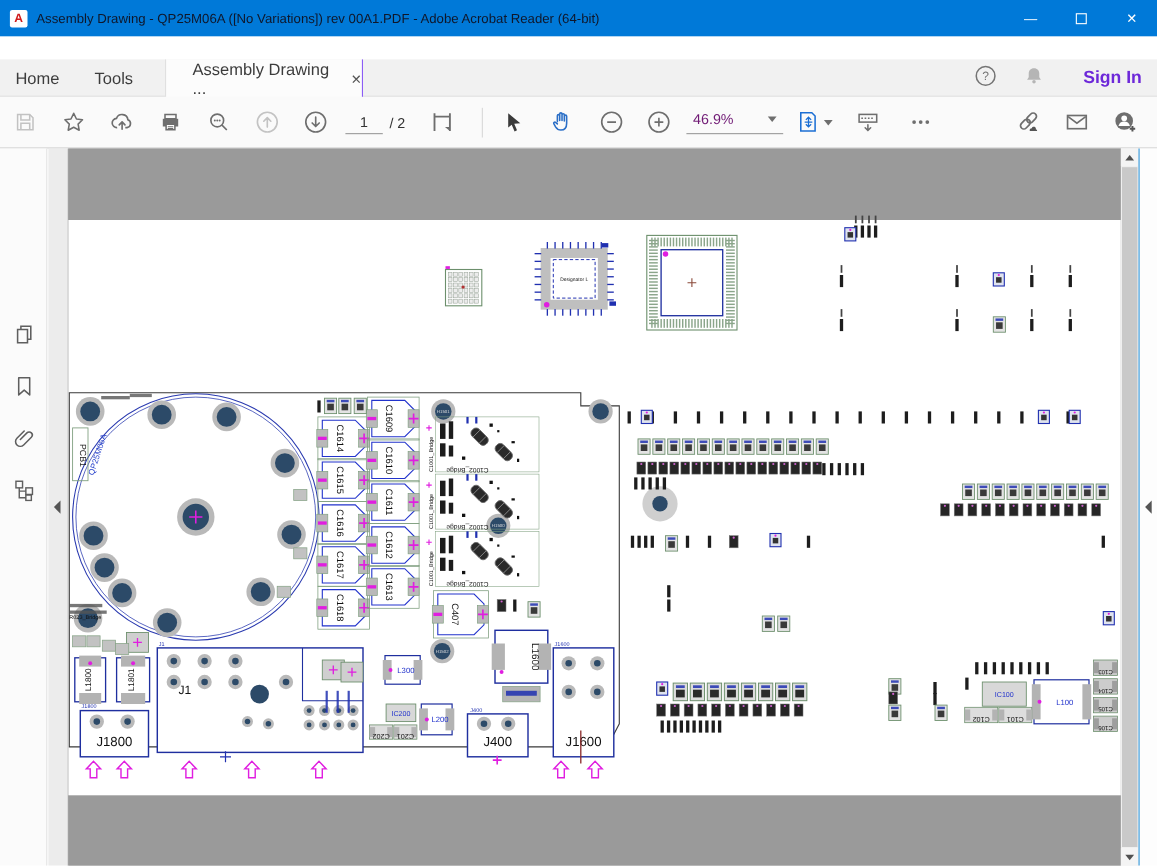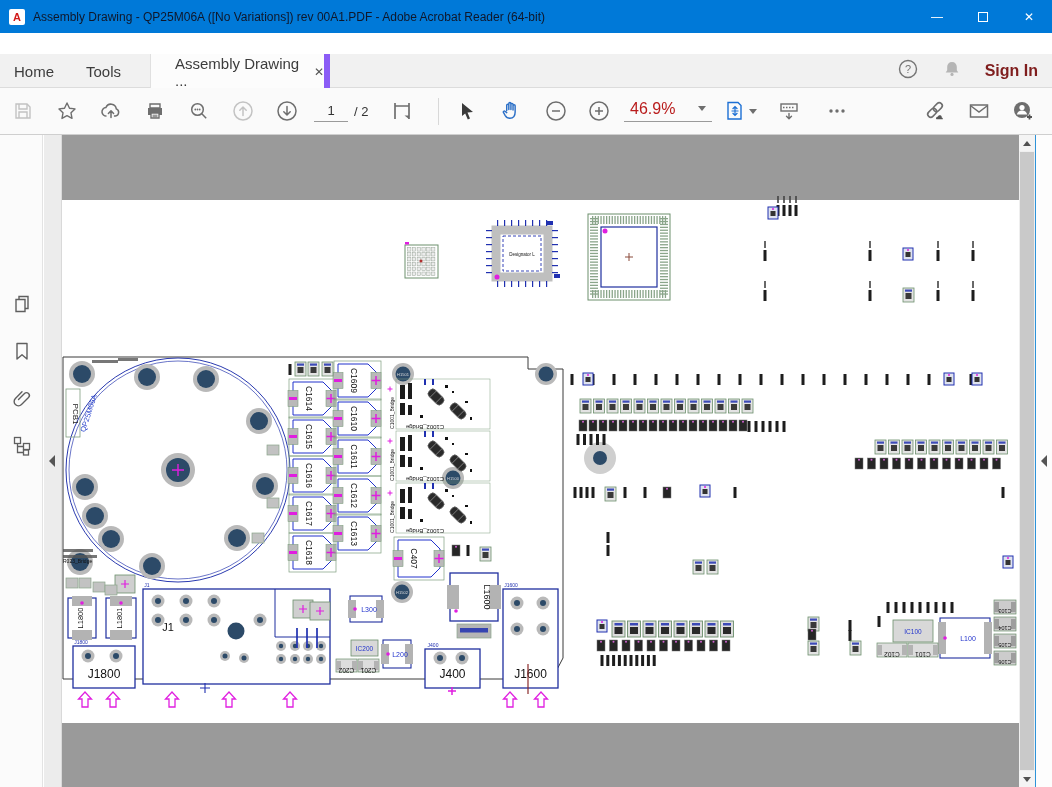"Assembly Drawing ..." #tab-doc { border-right: 6px solid #8b5cf6 -> 1px solid #8b5cf6 }
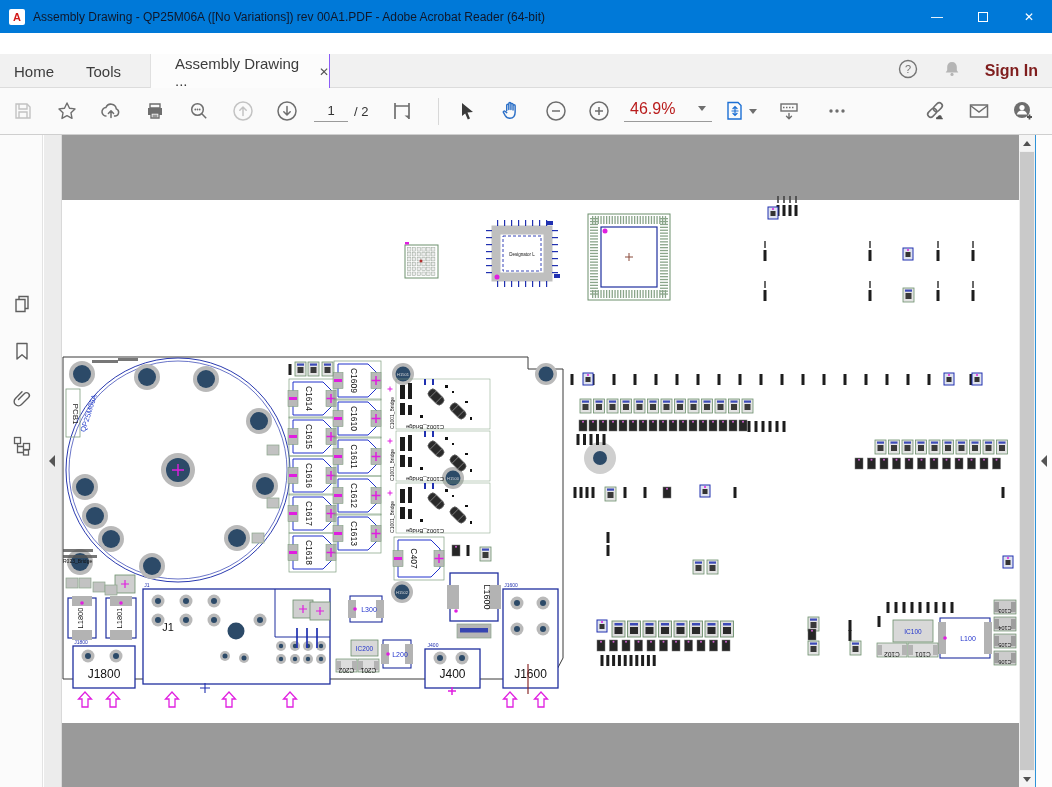"Sign In" #signin { color: #7f1d1d -> #6d28d9; margin-left: none -> 12px }
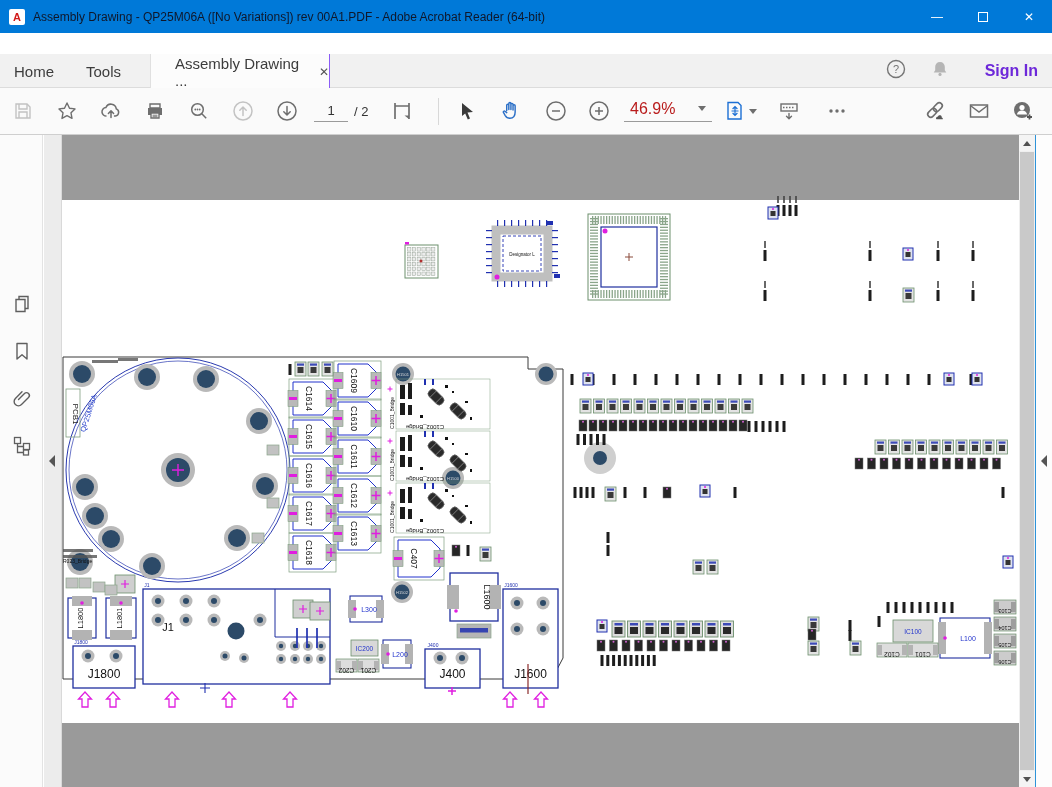"46.9%" #zoomval { color: #b91c1c -> #701a75; font-size: 16px -> 13px }
